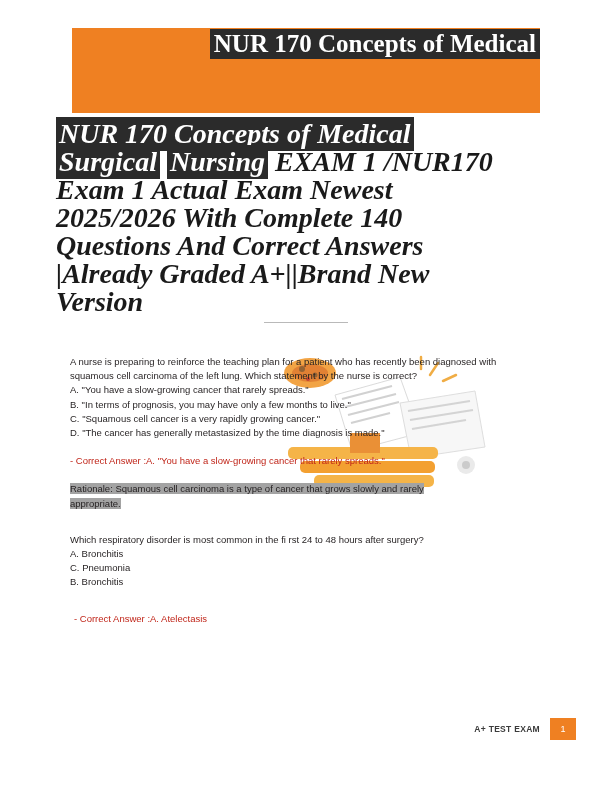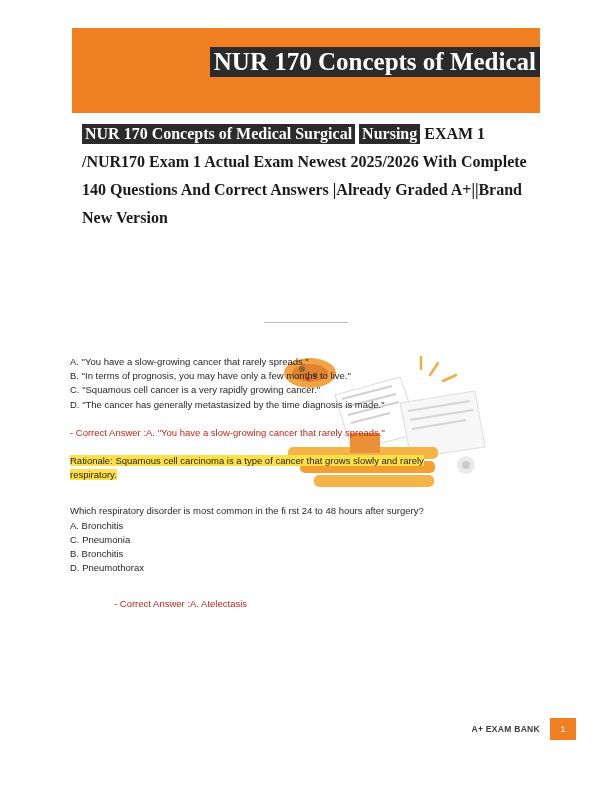"NUR 170 Concepts of Medical" .header-title { top: 46px -> 28px }
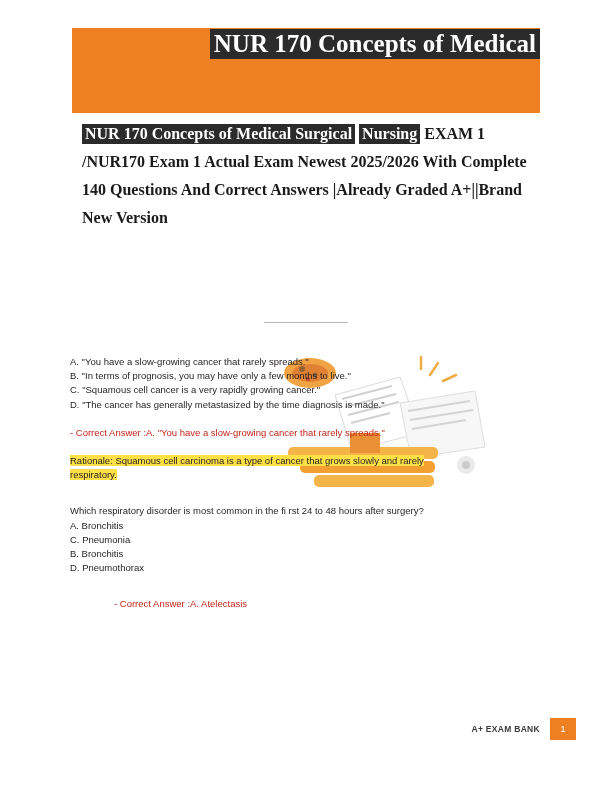"NUR 170 Concepts of Medical Surgical" .doc-title { font-size: 16px -> 28px; font-style: none -> italic; left: 82px -> 56px }
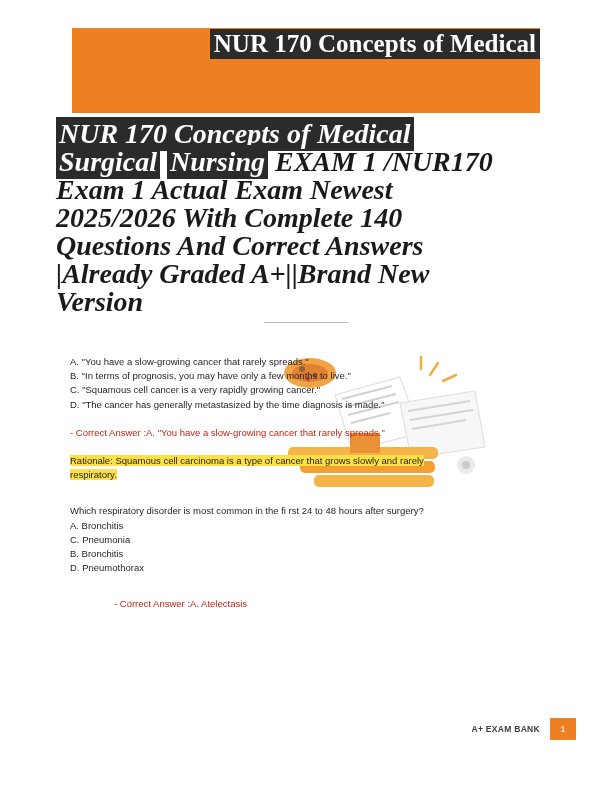"A nurse is preparing to" p { html: none -> <p>A nurse is preparing to reinforce the teaching plan for a patient who has recently been diagnosed with squamous cell carcinoma of the left lung. Which statement by the nurse is correct?</p> }
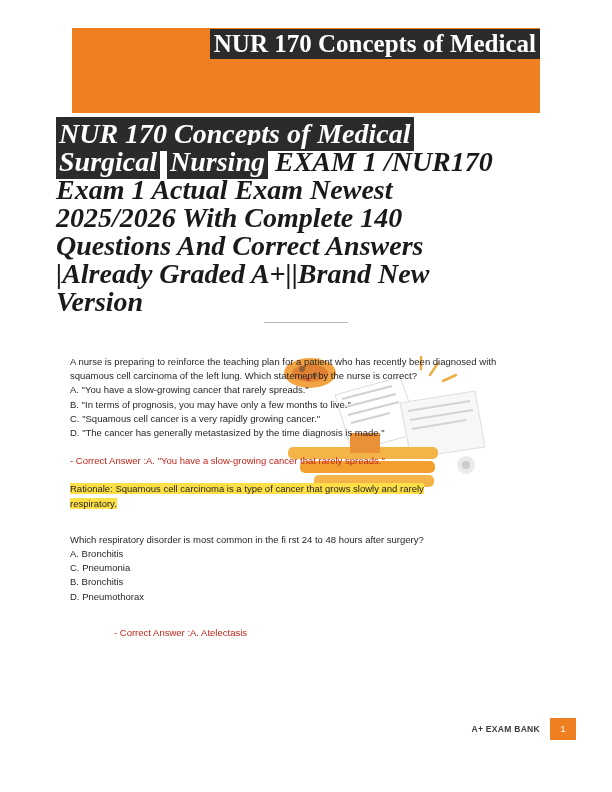"Rationale: Squamous cell carcinoma is" .hl-span { background: #fde047 -> #a3a3a3 }
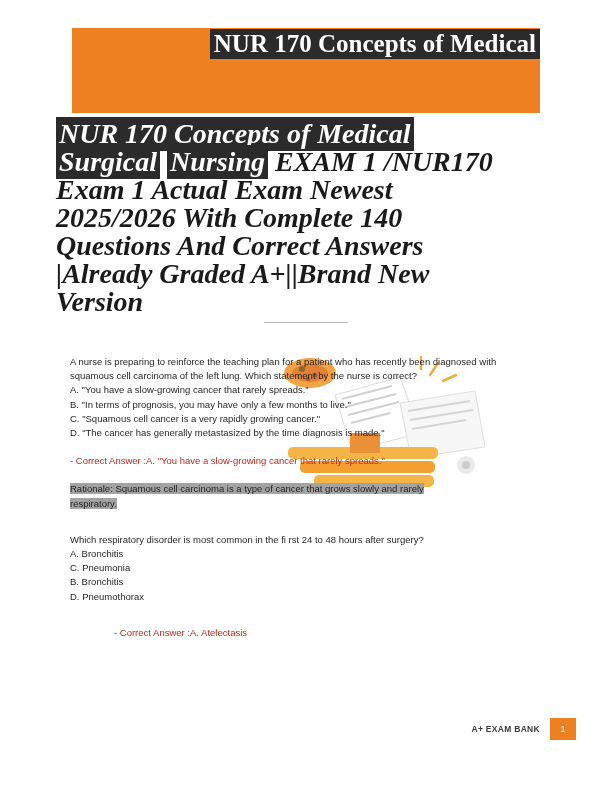"respiratory." span.hl-span { text: respiratory -> appropriate }
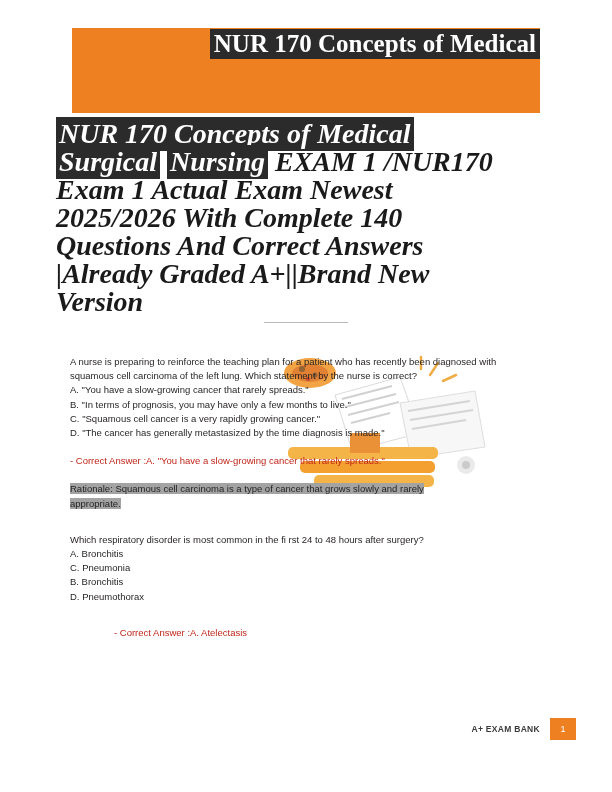"D. Pneumothorax" p { html: <p>D. Pneumothorax</p> -> none }
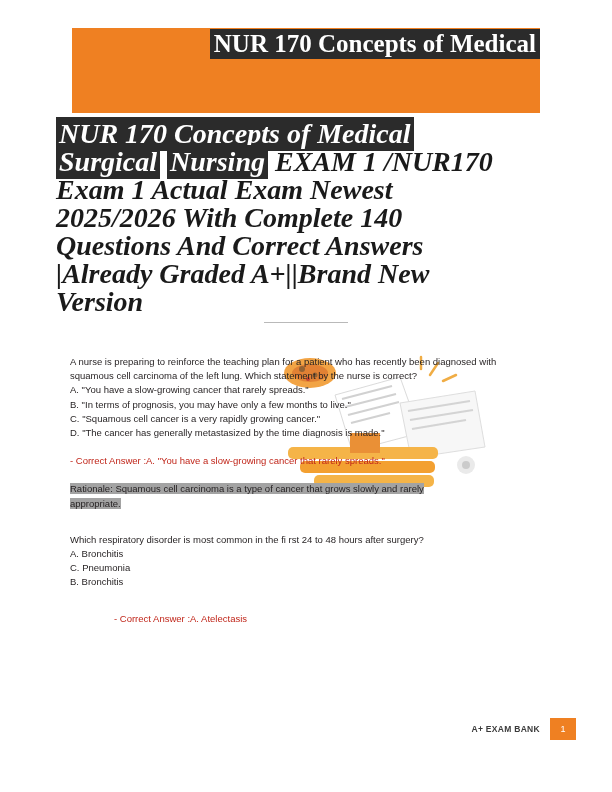"- Correct Answer :A. Atelectasis" p.answer-red { margin-left: 40px -> none }
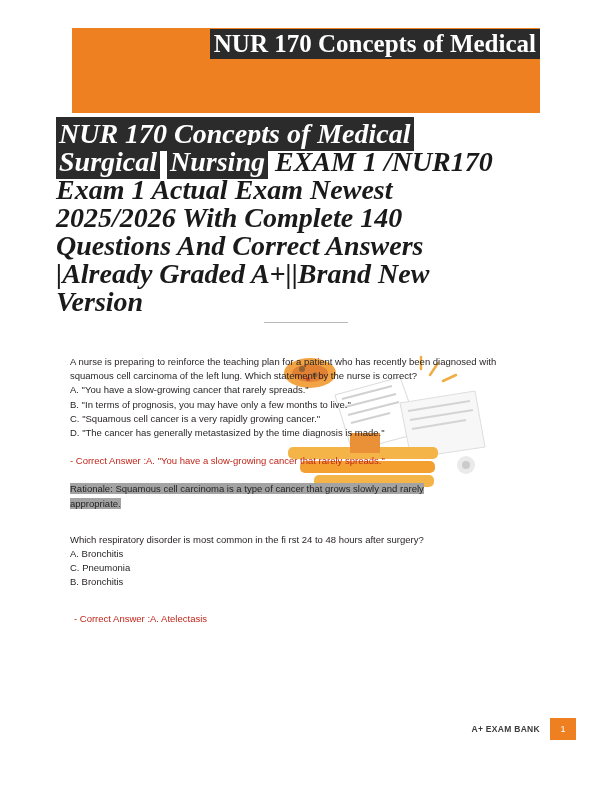"A+ EXAM BANK" div.footer-label { text: EXAM BANK -> TEST EXAM }
